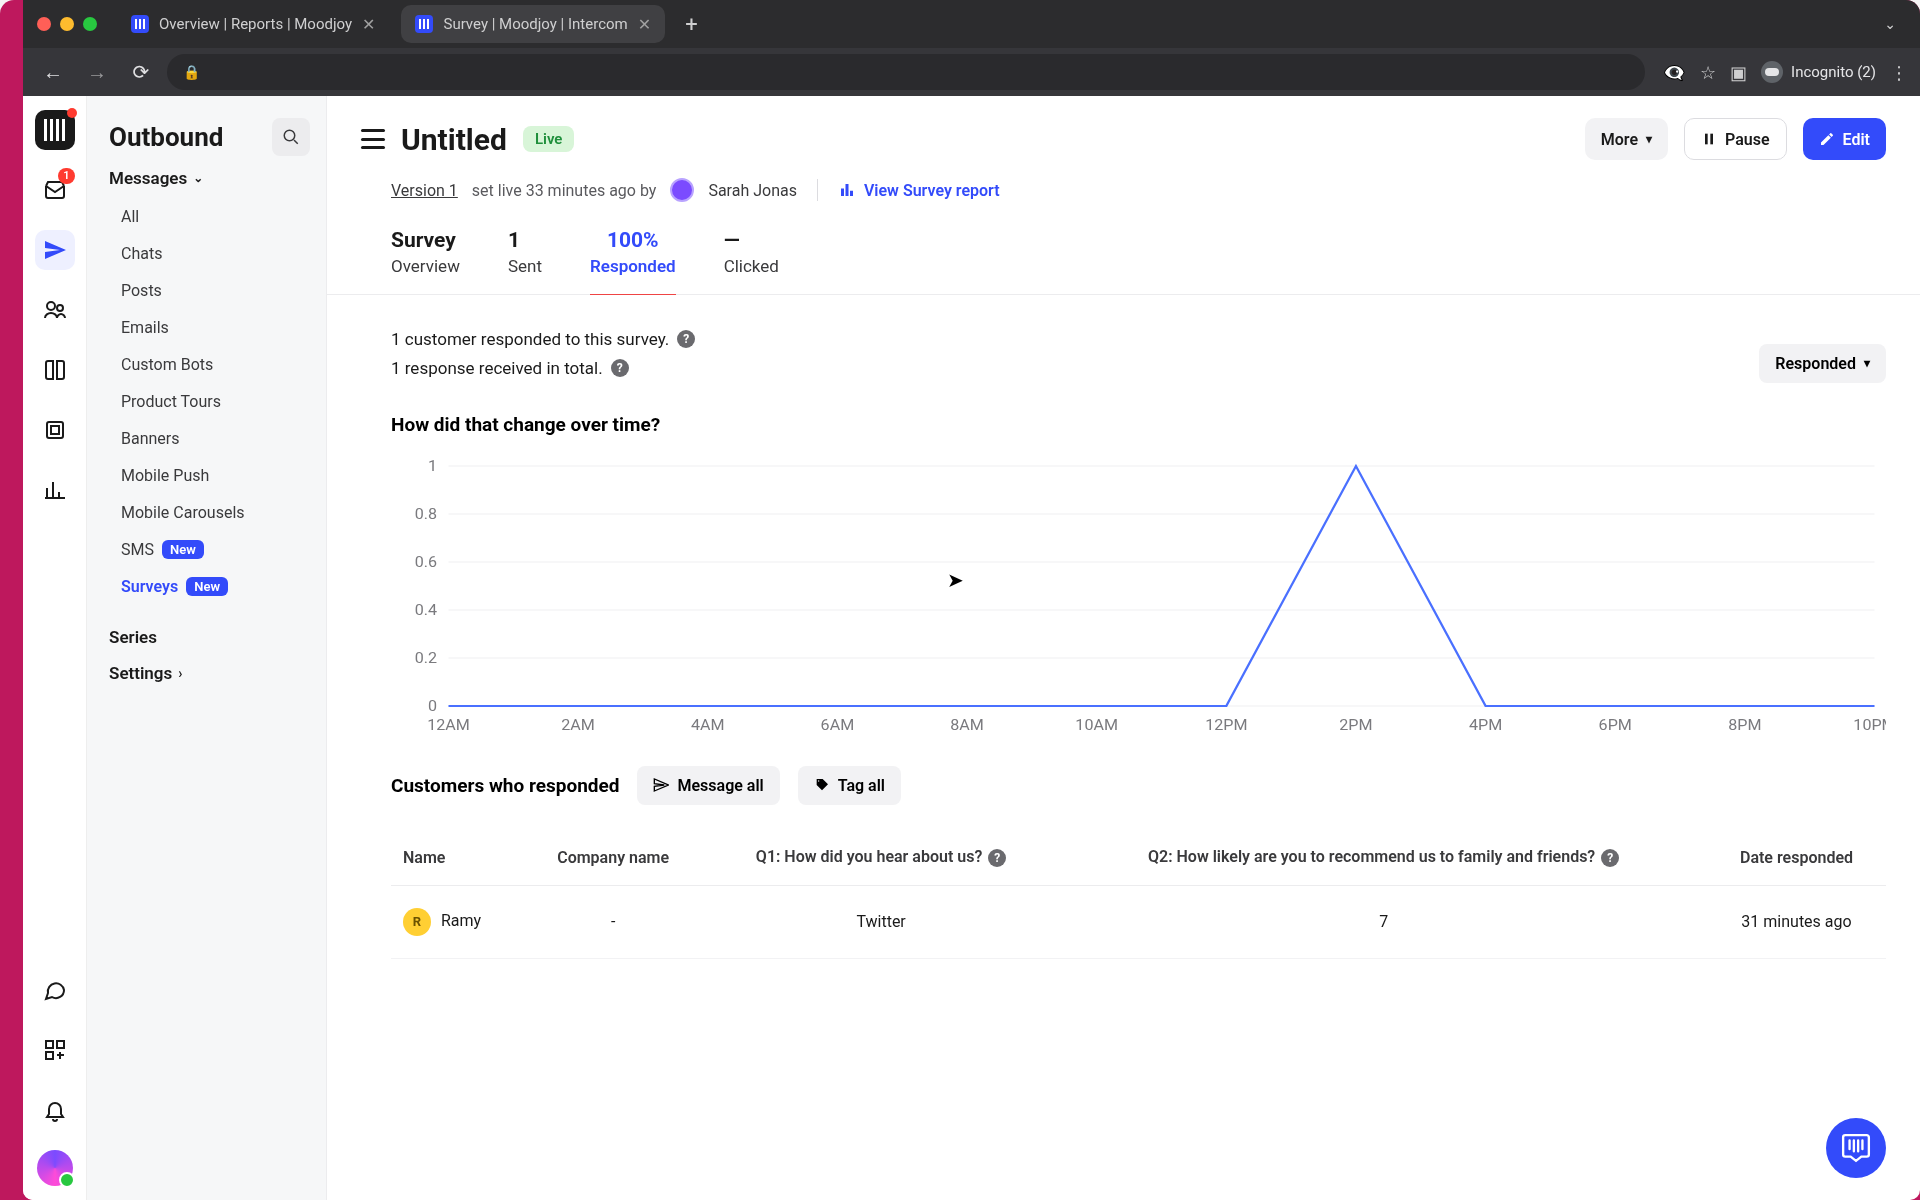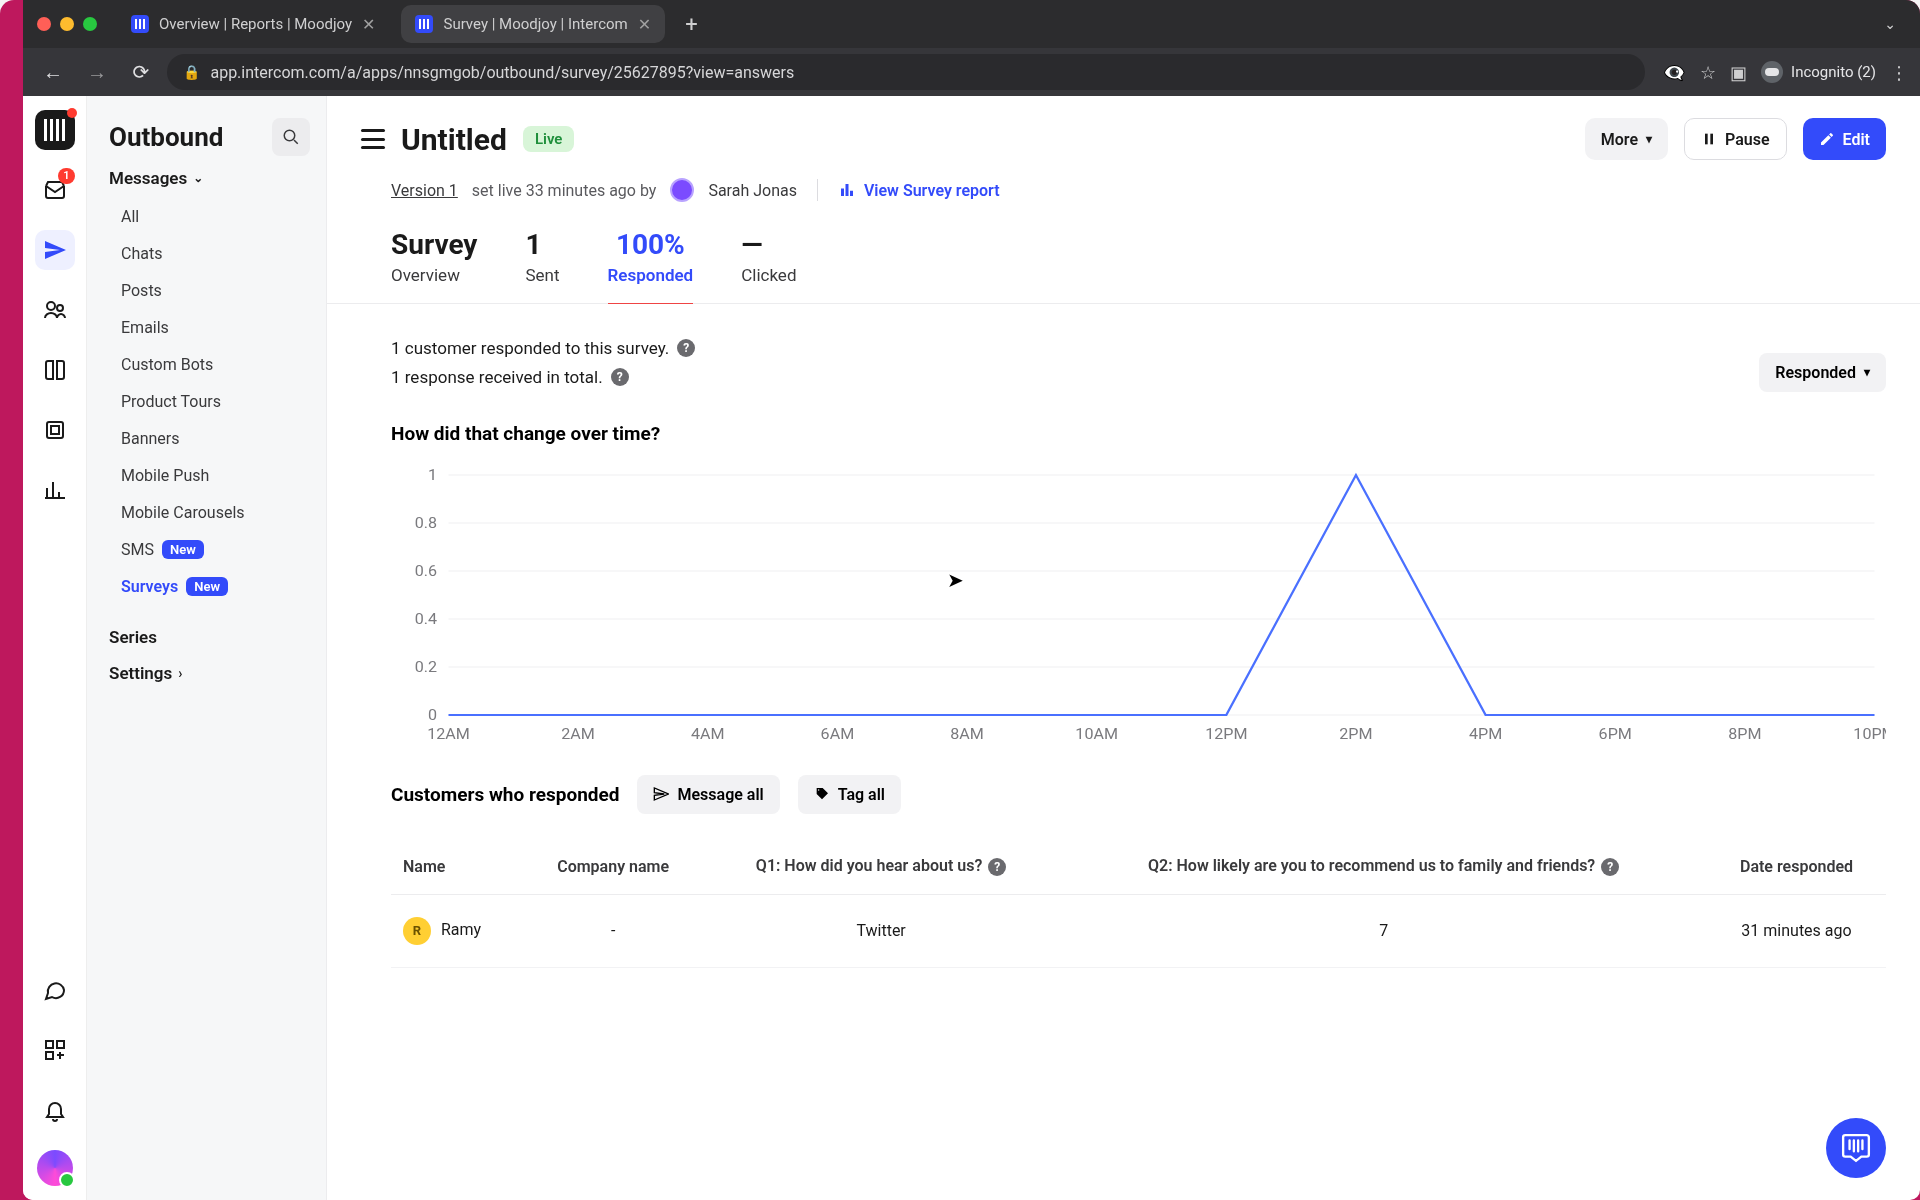"app.intercom.com/a/apps/nnsgmgob/outboun" span { html: <span>app.intercom.com/a/apps/nnsgmgob/outbound/survey/25627895?view=answers</span> -> none }
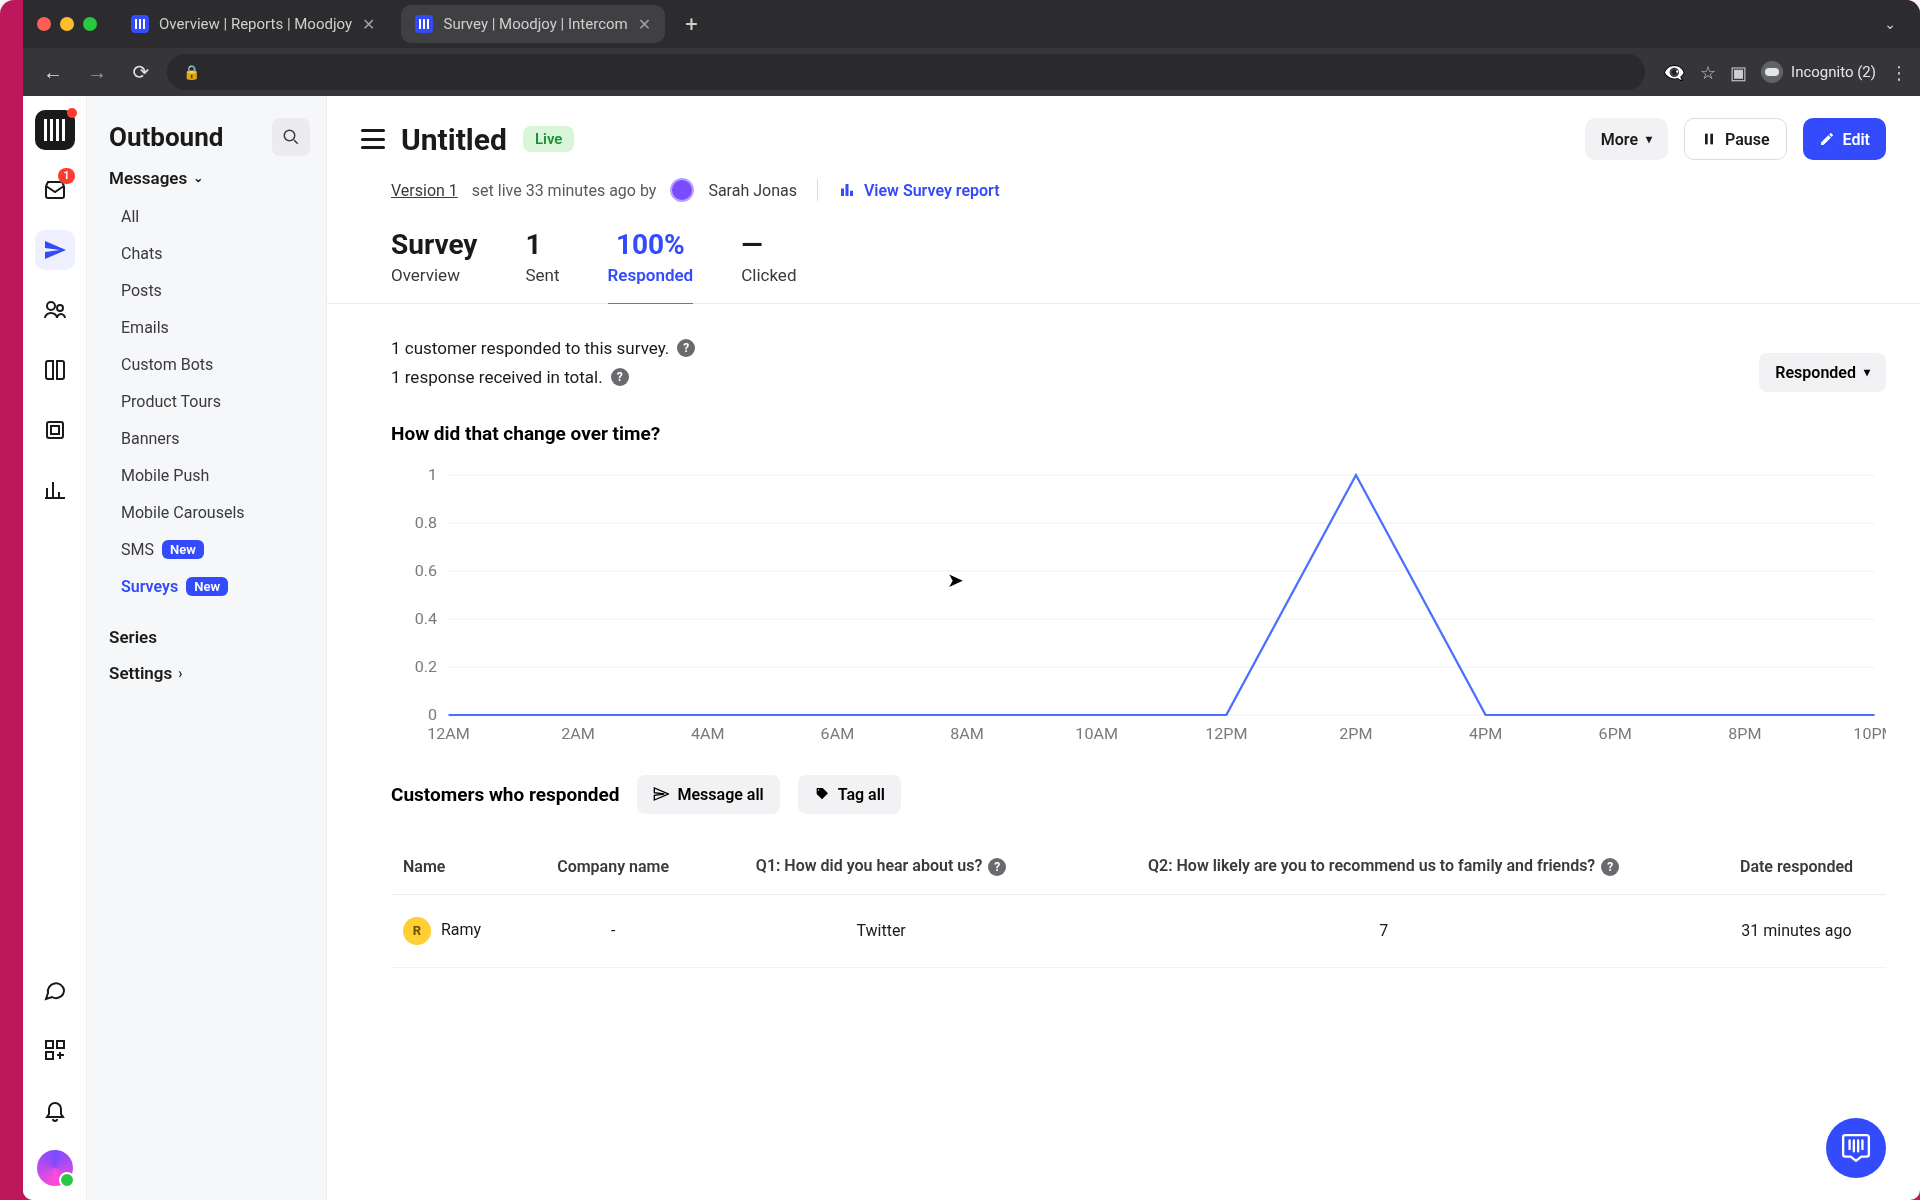"Survey" .stat-val { font-size: 28px -> 21px }
